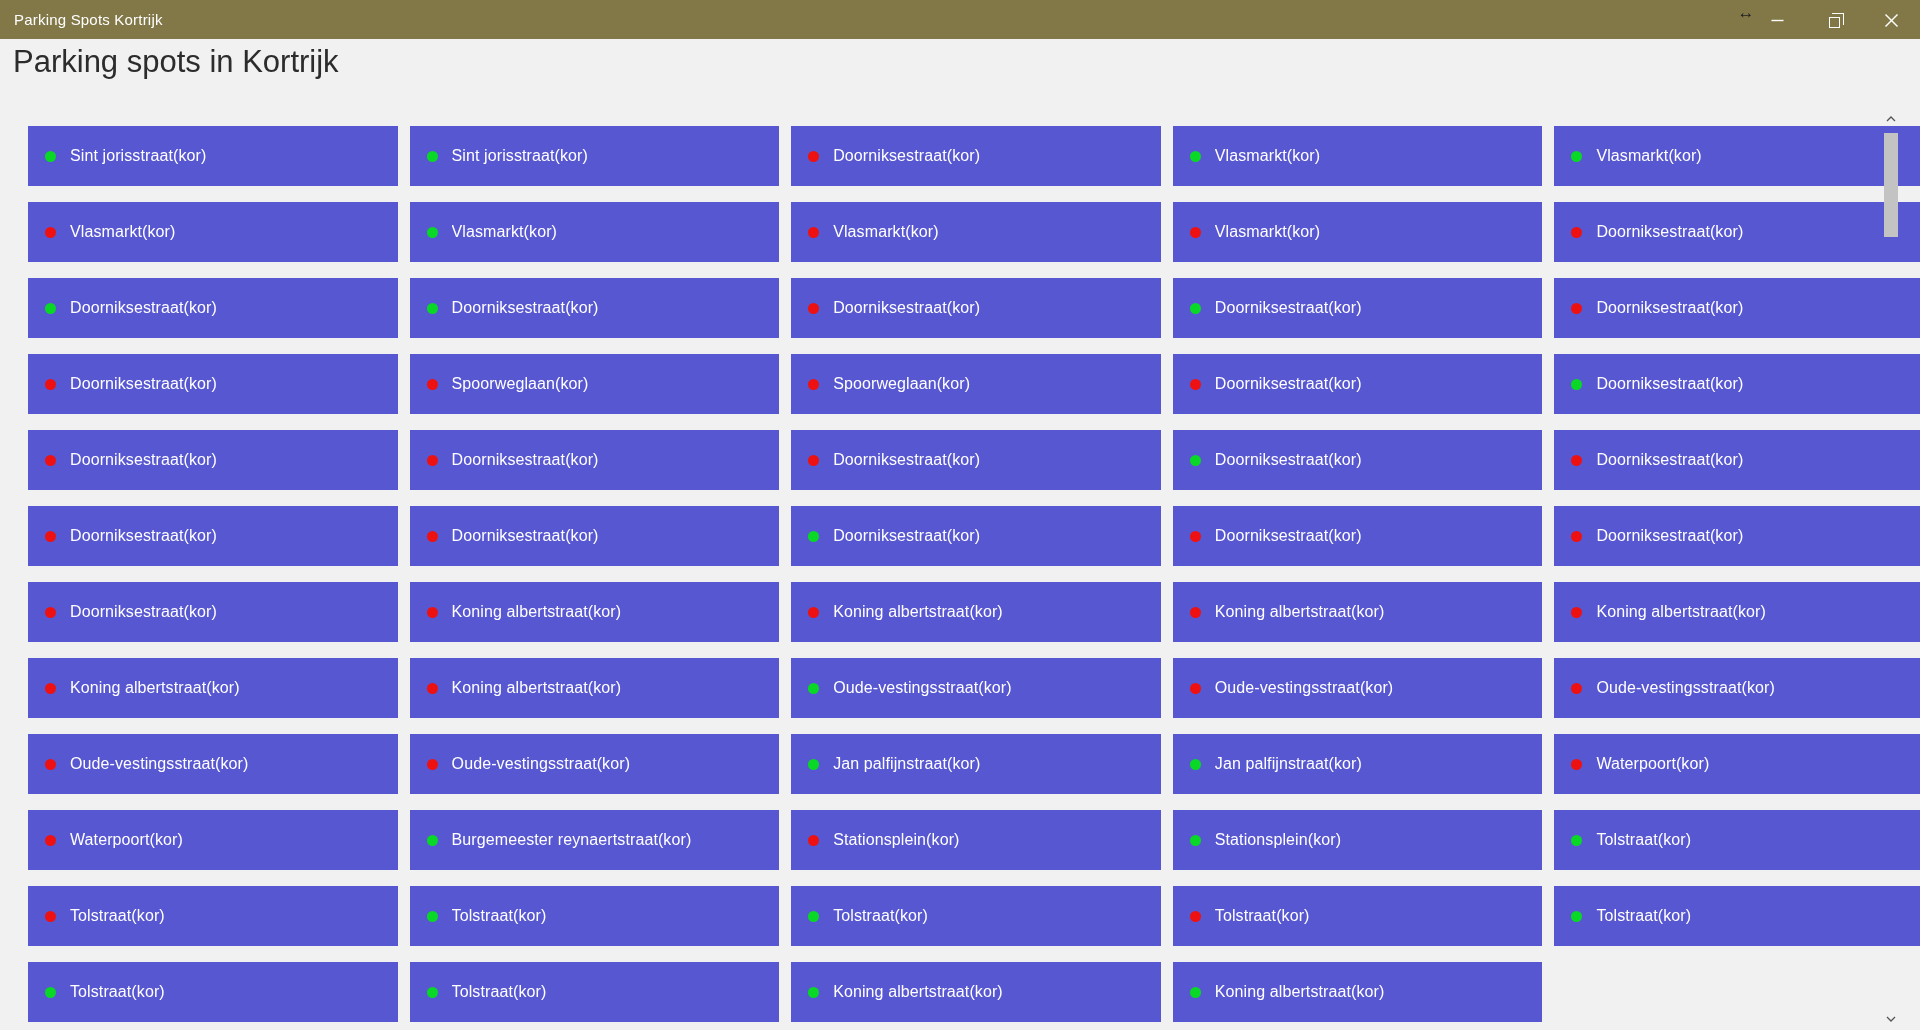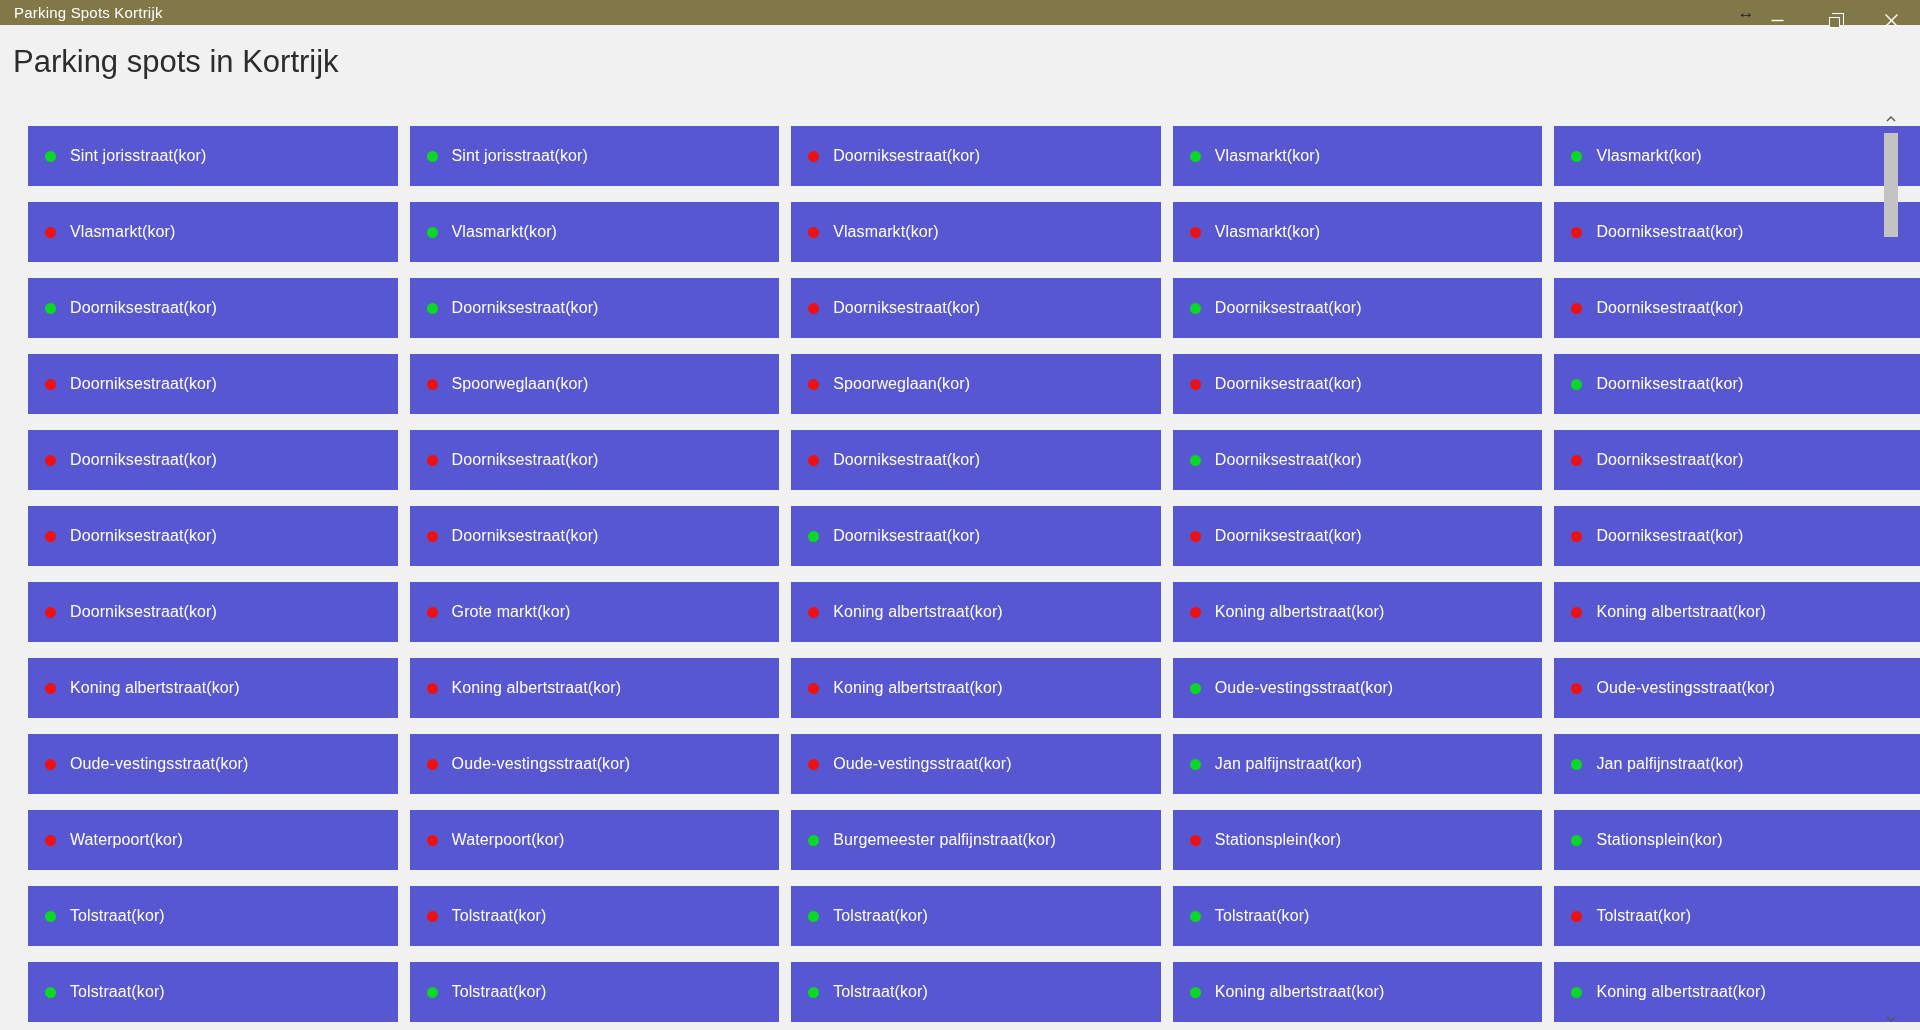"Parking Spots Kortrijk" .titlebar { height: 25px -> 39px }
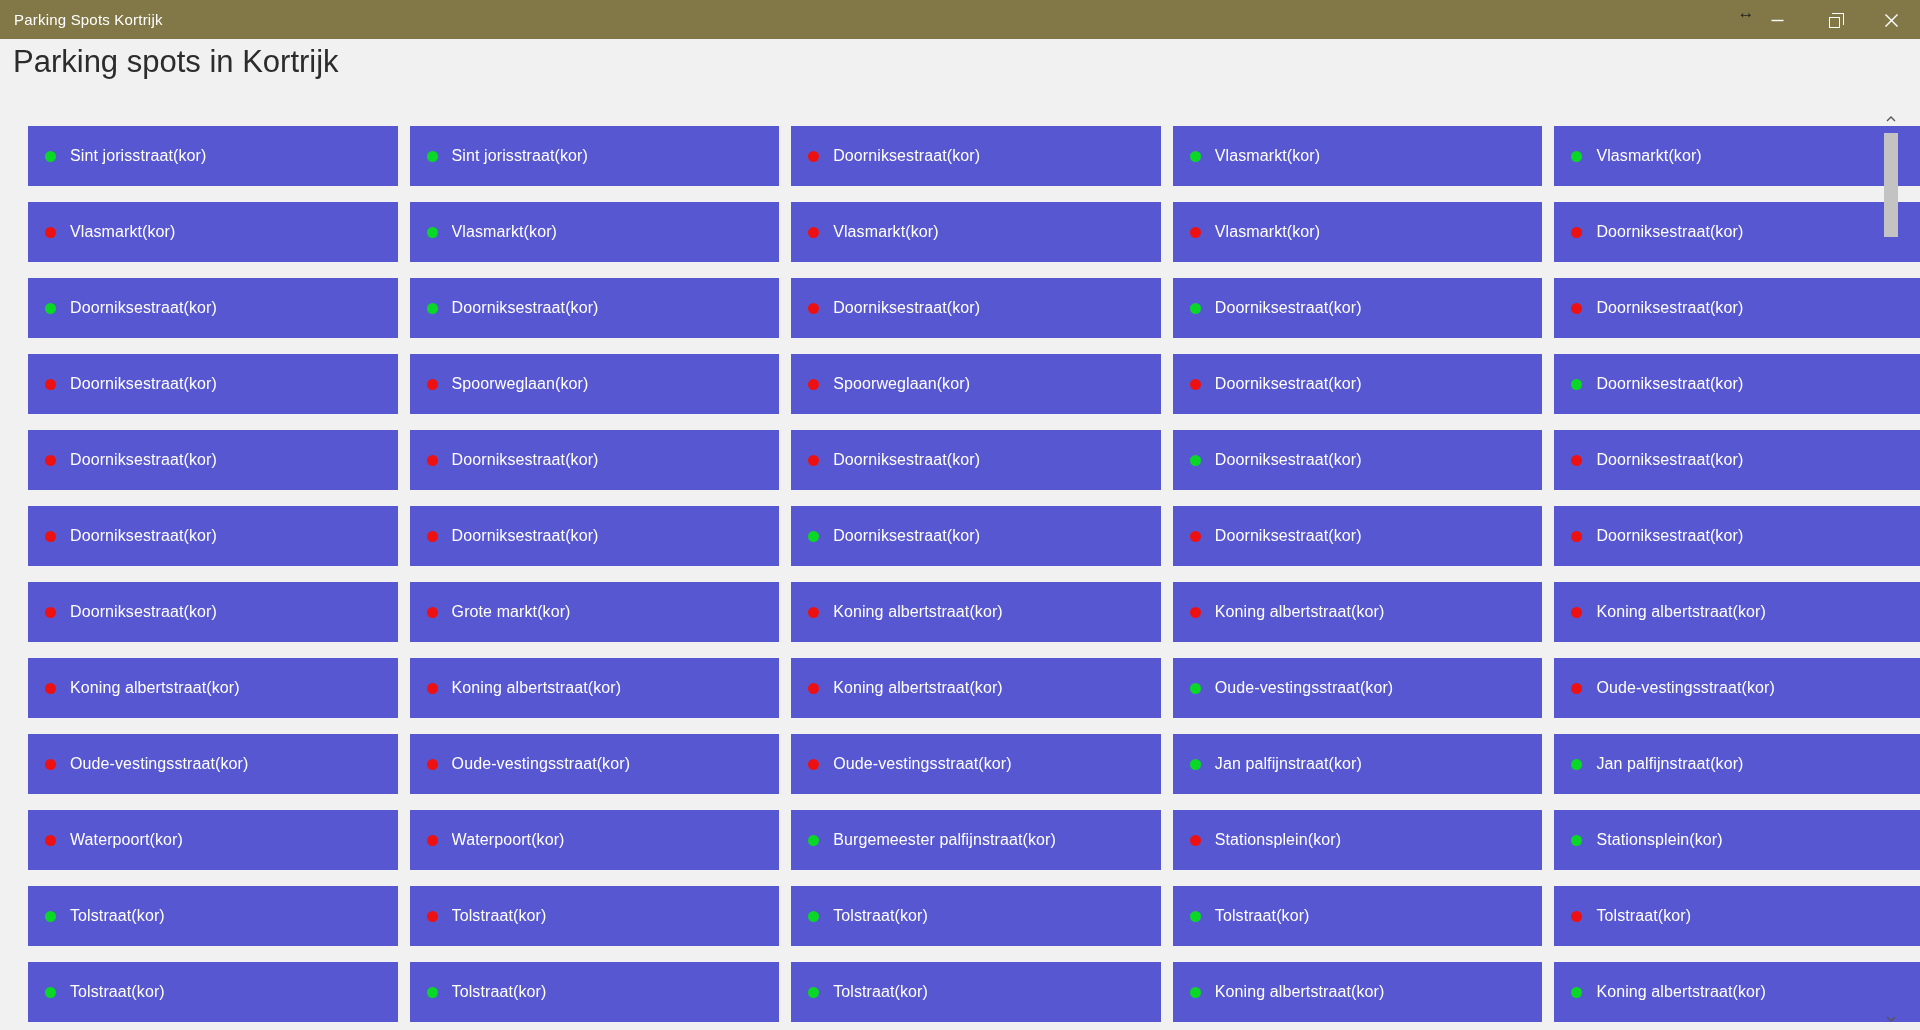"Grote markt(kor)" button.spot-btn { html: <button> <span></span> <span>Grote markt(kor)</span> </button> -> none }
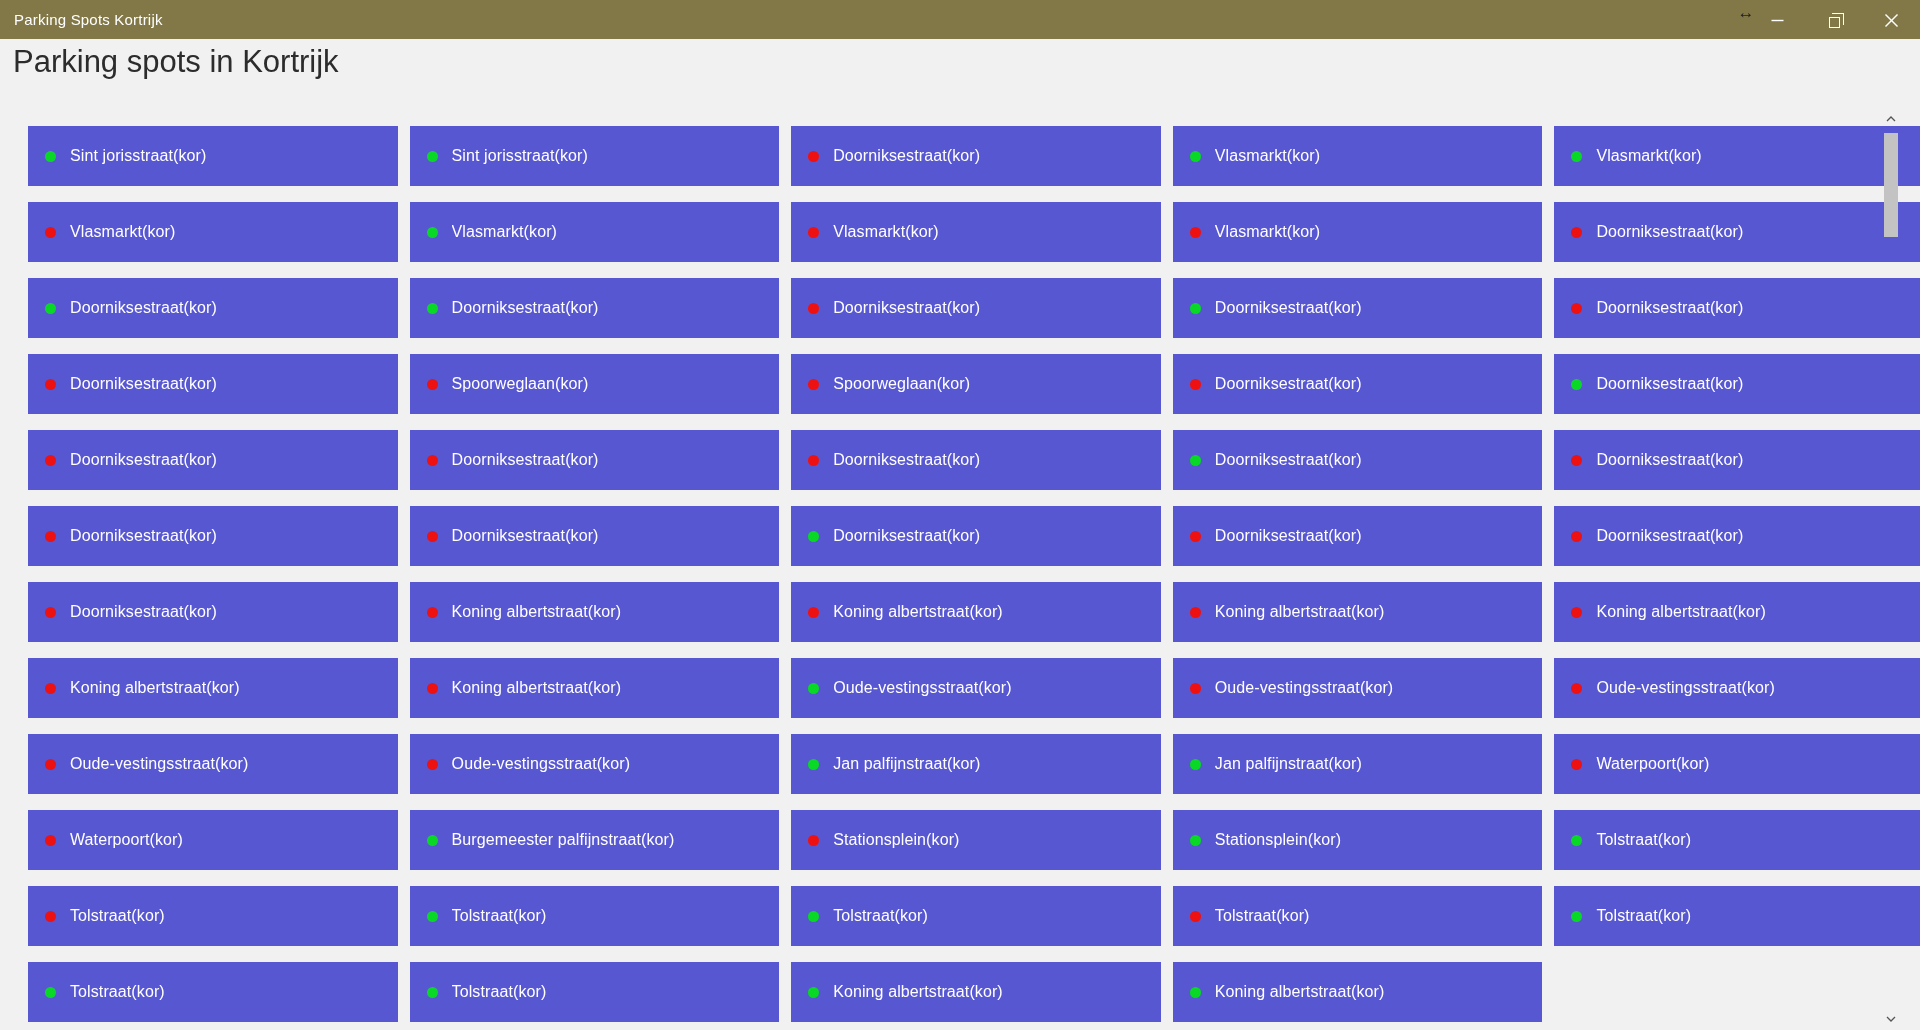"Burgemeester palfijnstraat(kor)" span.spot-label { text: palfijnstraat -> reynaertstraat }
